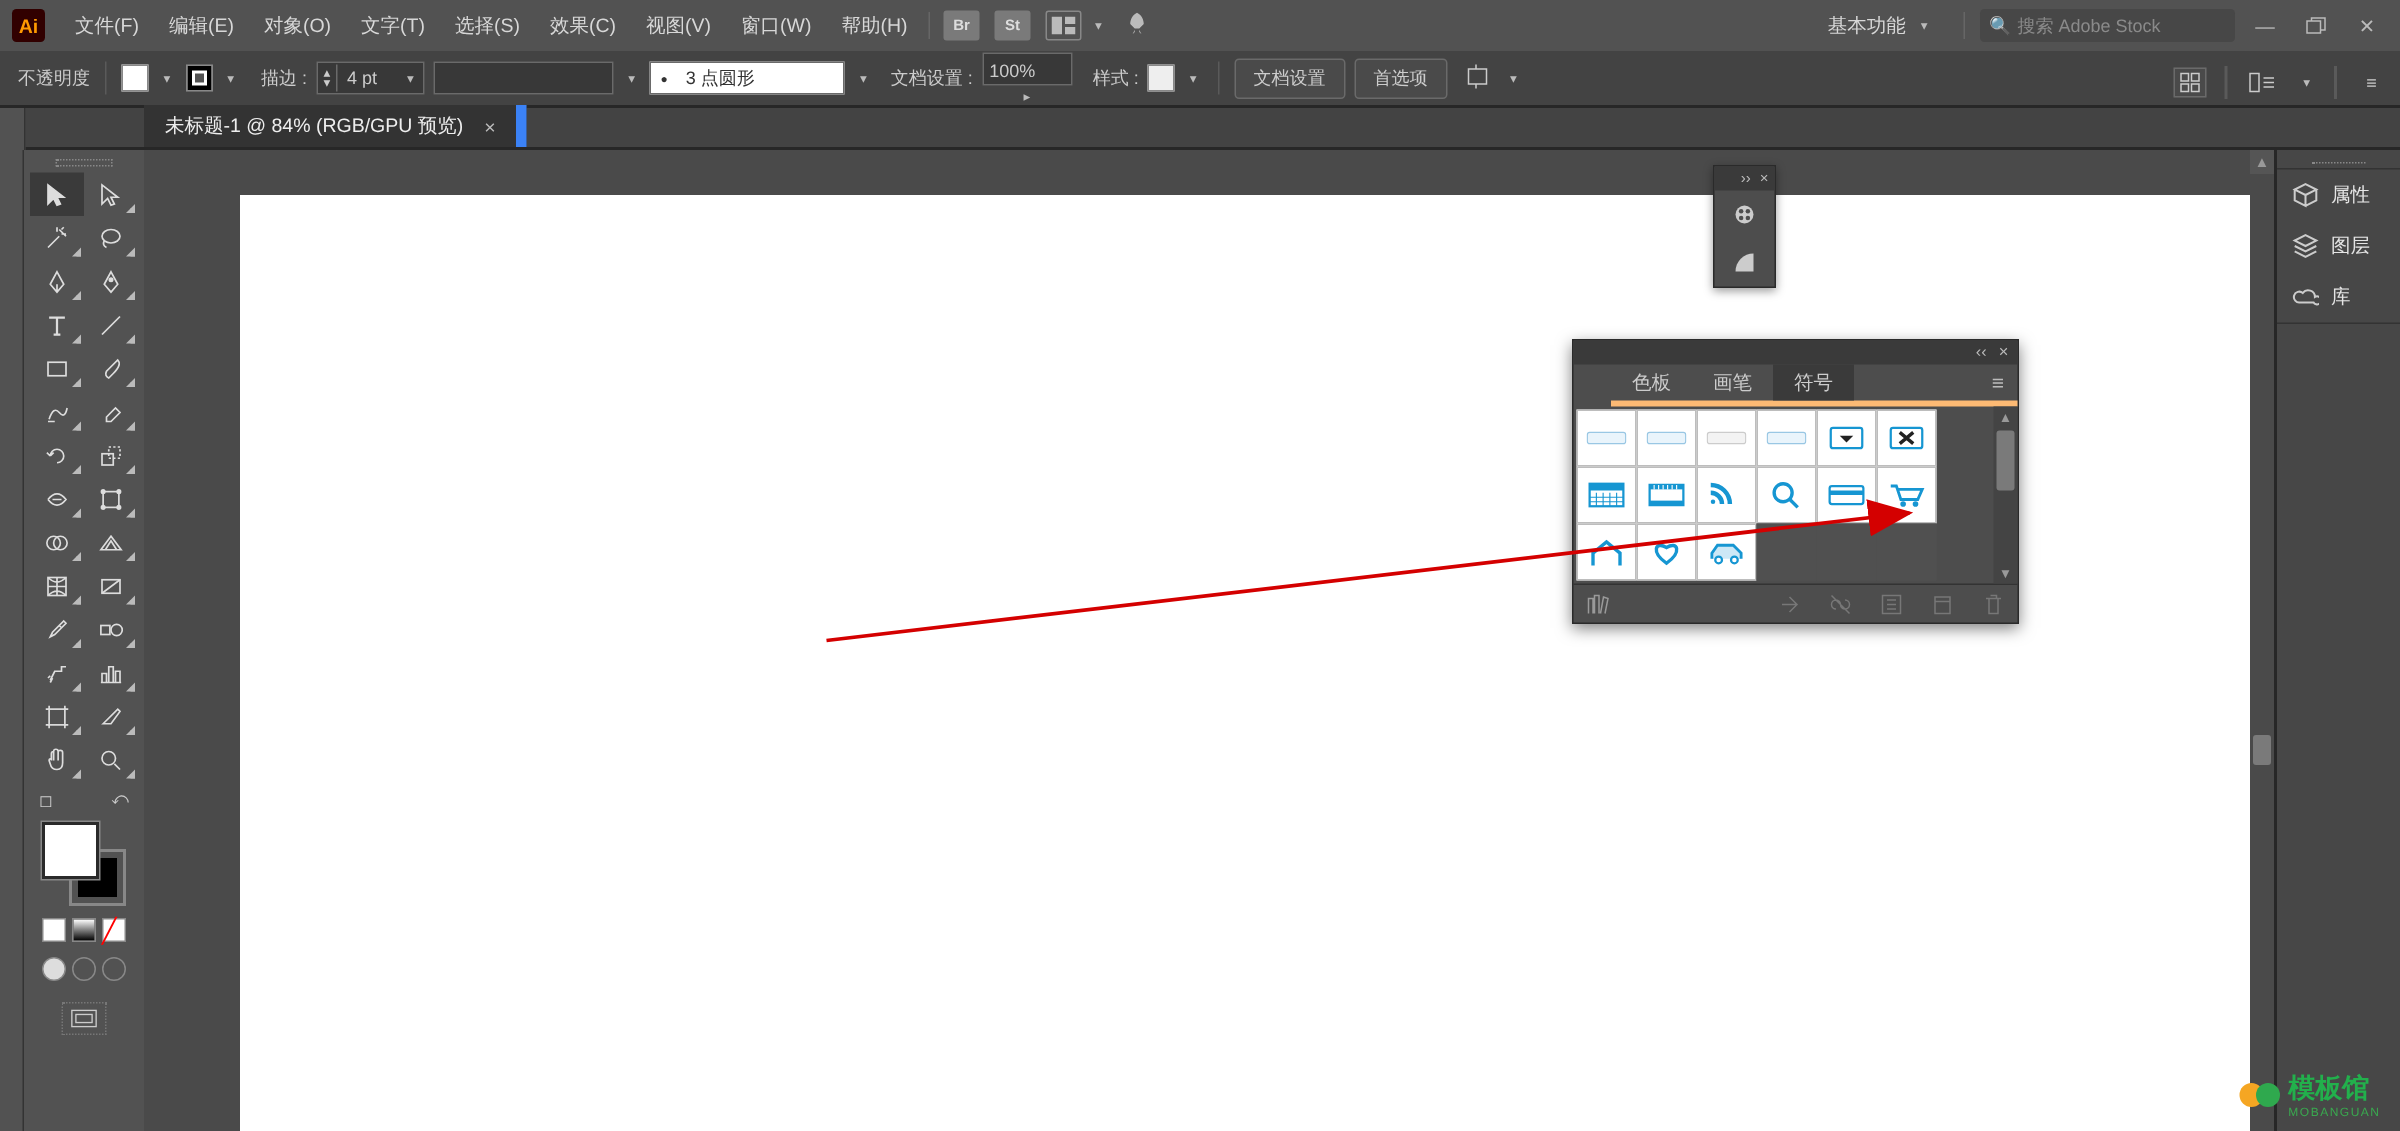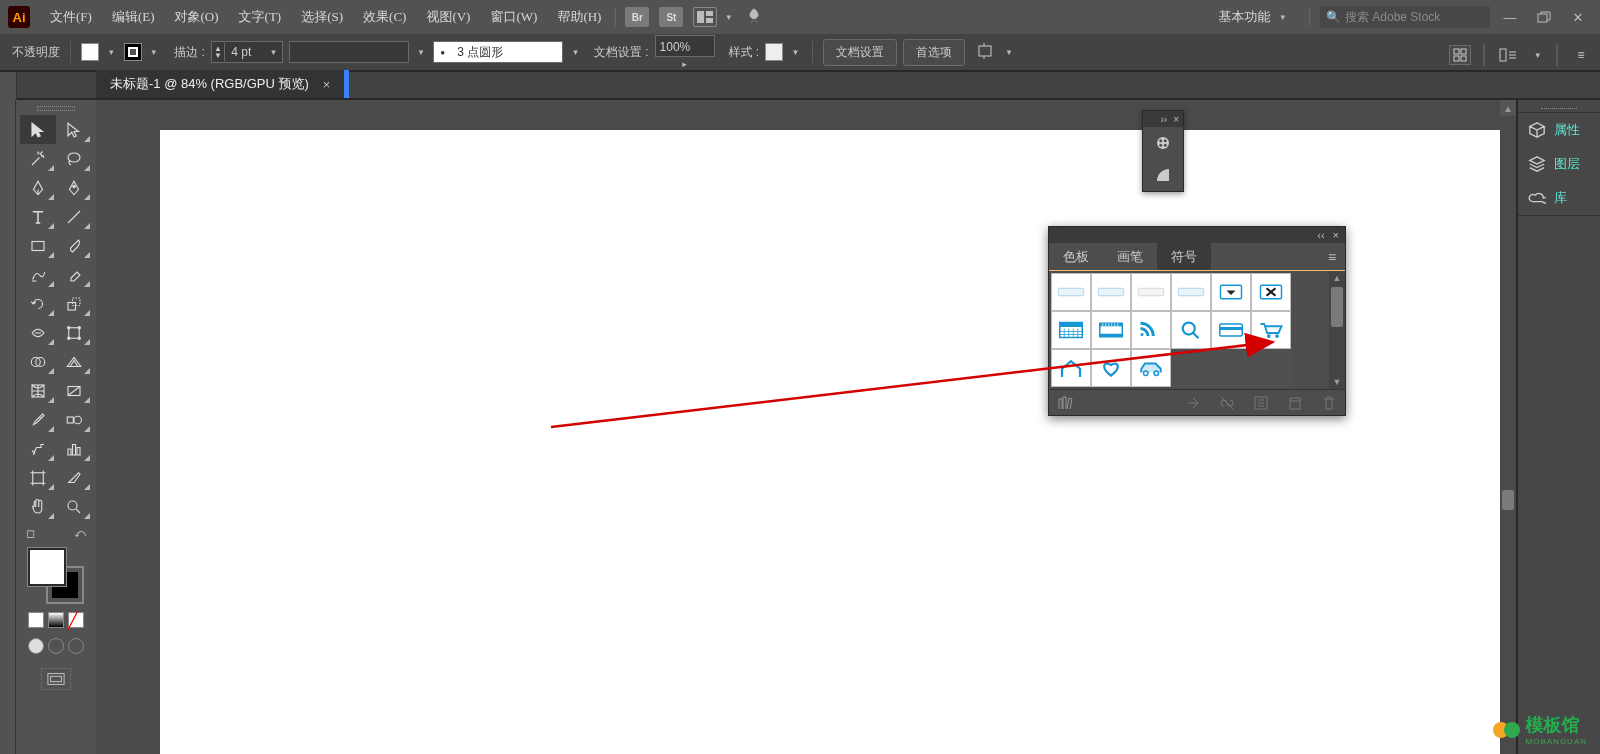"文件(F)" .menubar .menu-item { font-family: Liberation Serif, serif -> none }
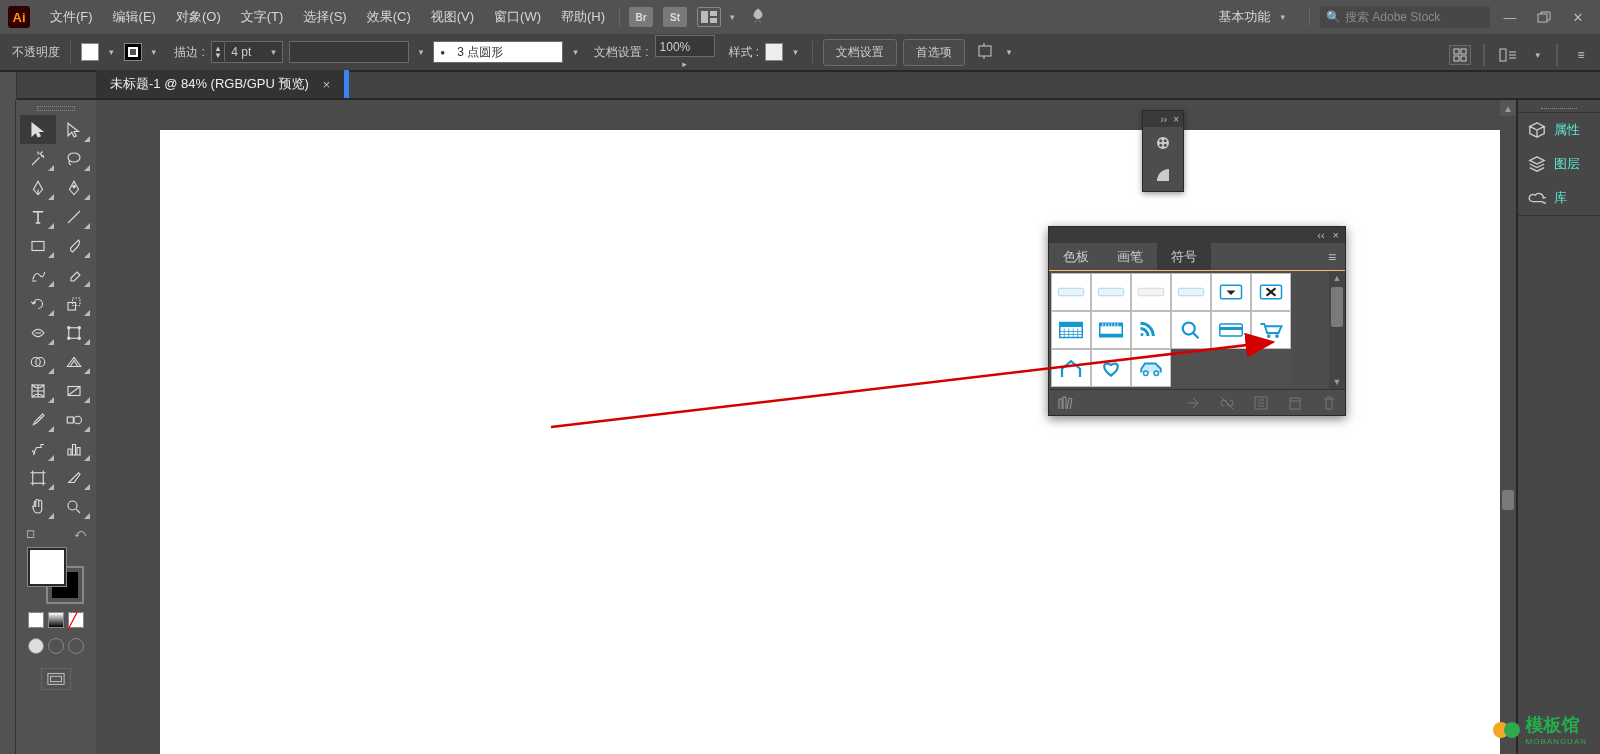"未标题-1 @ 84% (RGB/GPU 预览)" .doc-tab { border-right: 5px solid #3b82f6 -> 7px solid #3b82f6 }
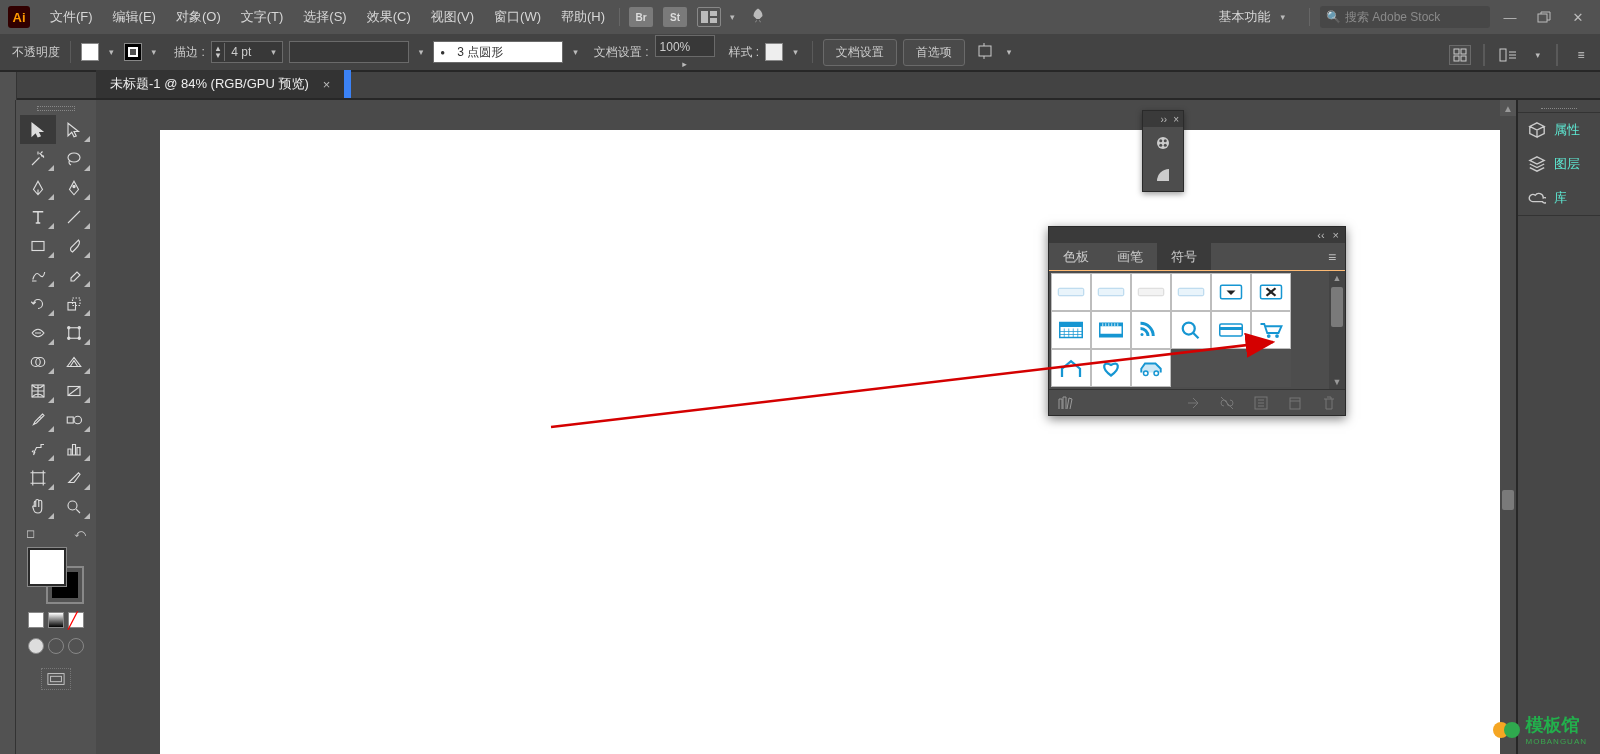"属性" .dock-item { color: #5eead4 -> #e5e5e5 }
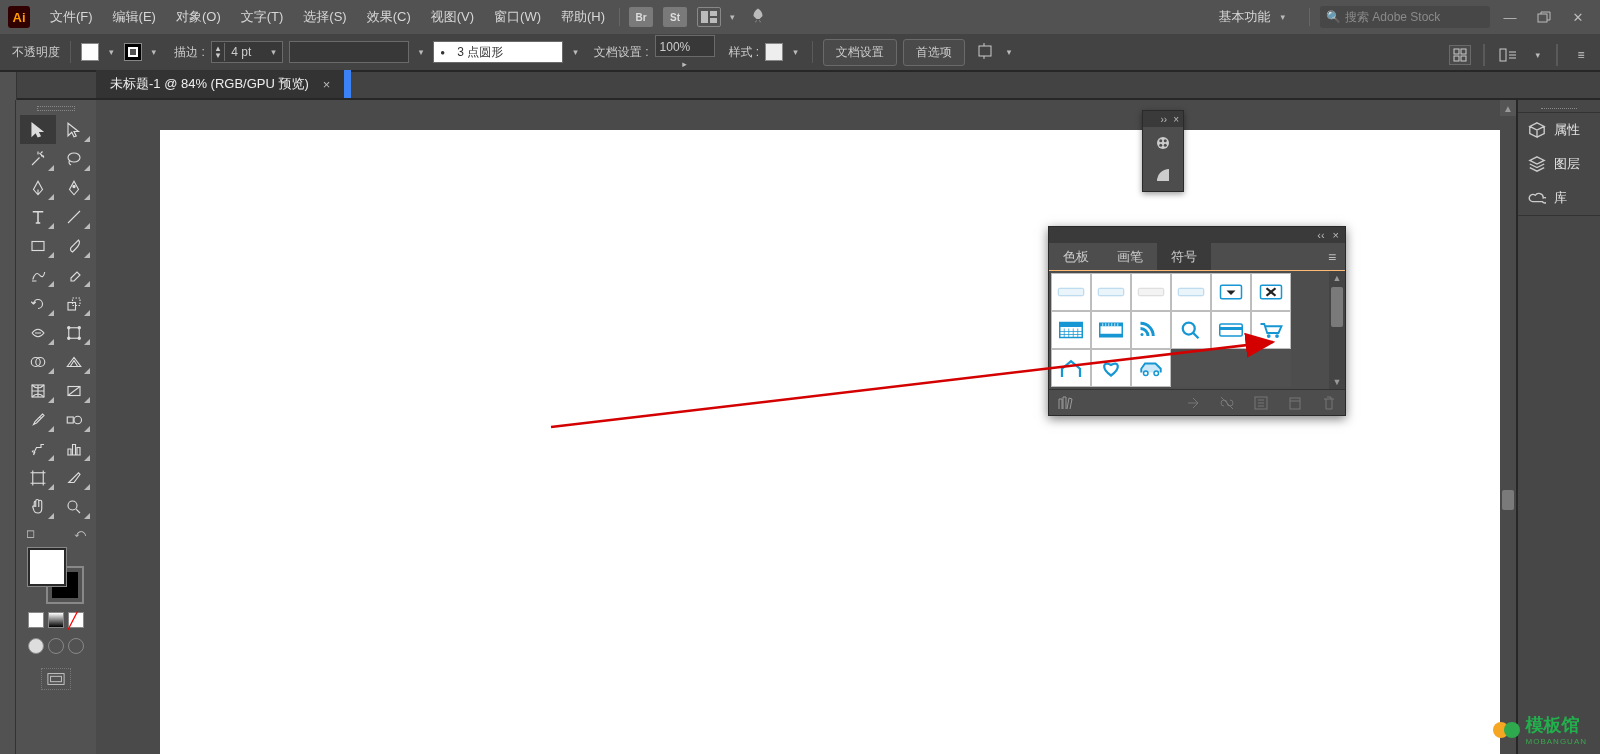"色板" .sym-tabs { border-bottom: 1px solid #fdba74 -> 4px solid #fdba74; margin-left: none -> 25px }
